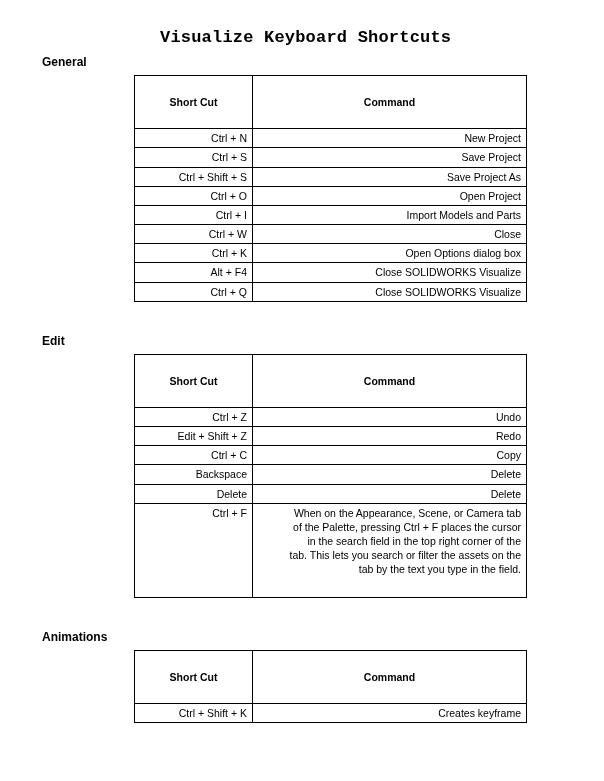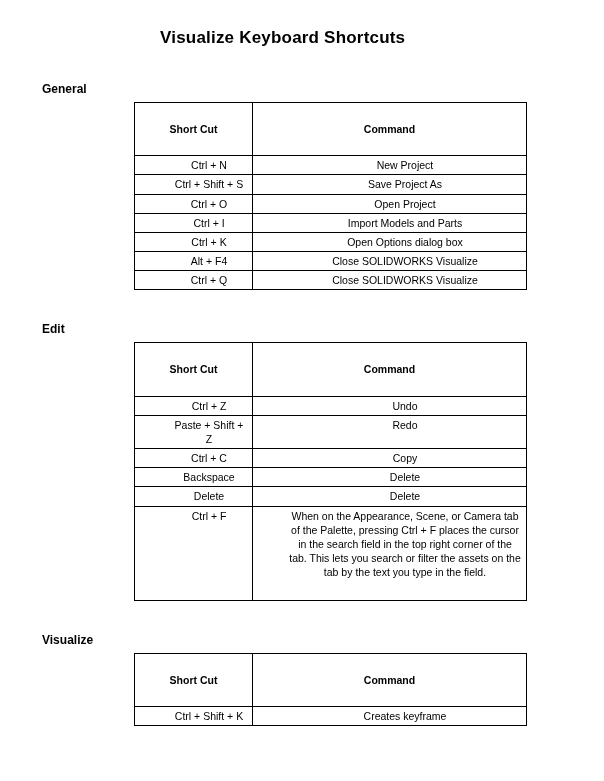"Visualize Keyboard Shortcuts" .title { font-family: none -> Liberation Mono, monospace; margin-bottom: 34px -> 8px }
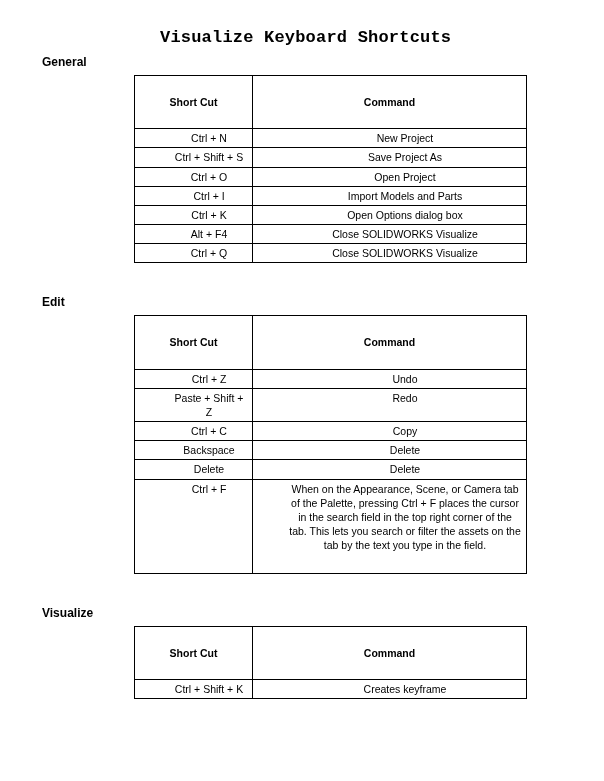"Ctrl + N" .tbl td { text-align: center -> right }
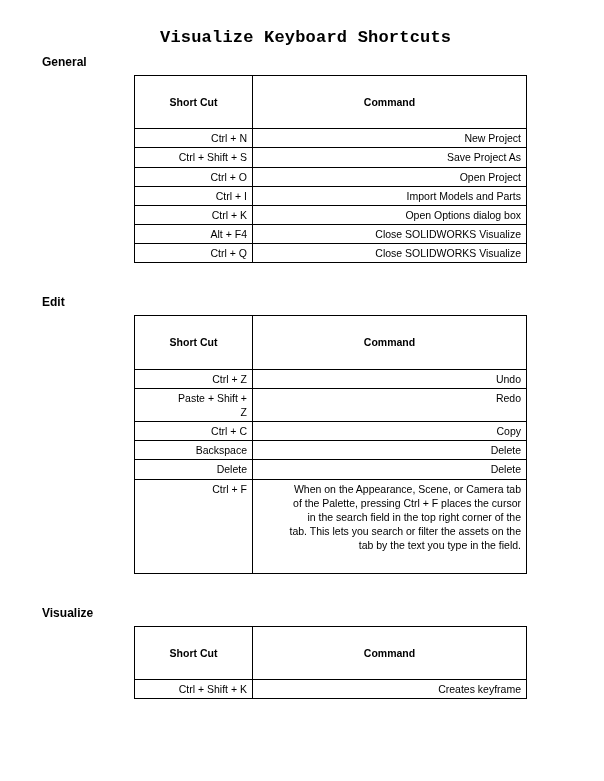"Ctrl + S" tr { html: none -> <tr> <td>Ctrl + S</td> <td>Save Project</td> </tr> }
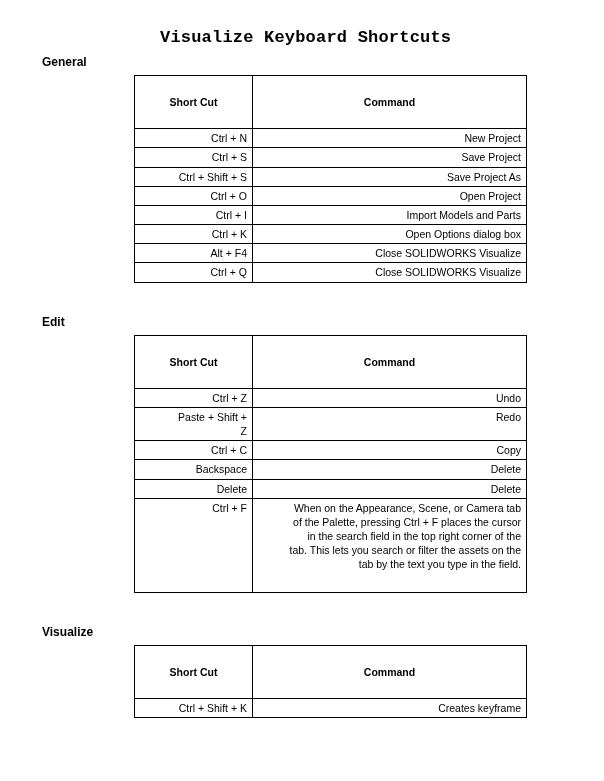"Ctrl + W" tr { html: none -> <tr> <td>Ctrl + W</td> <td>Close</td> </tr> }
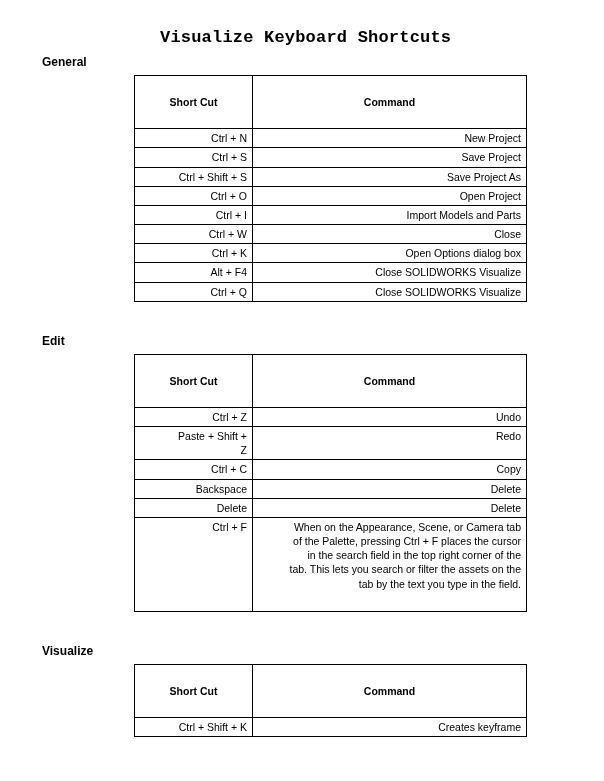"Paste + Shift + Z" td { text: Paste -> Edit }
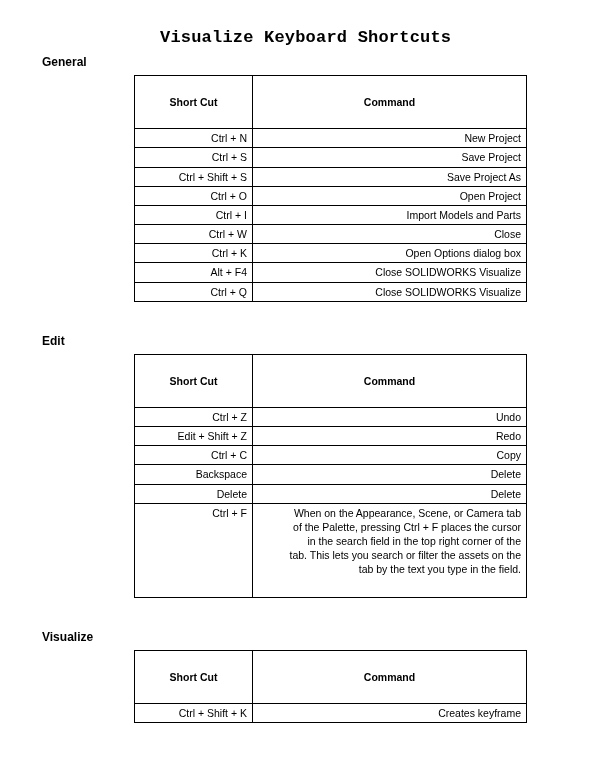"Visualize" div.section-heading { text: Visualize -> Animations }
